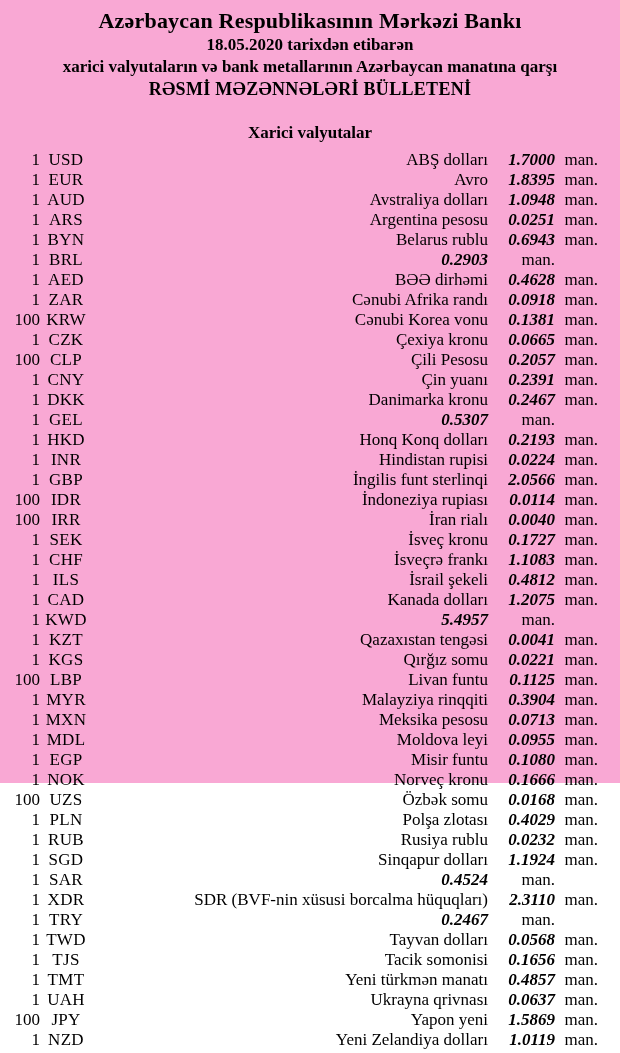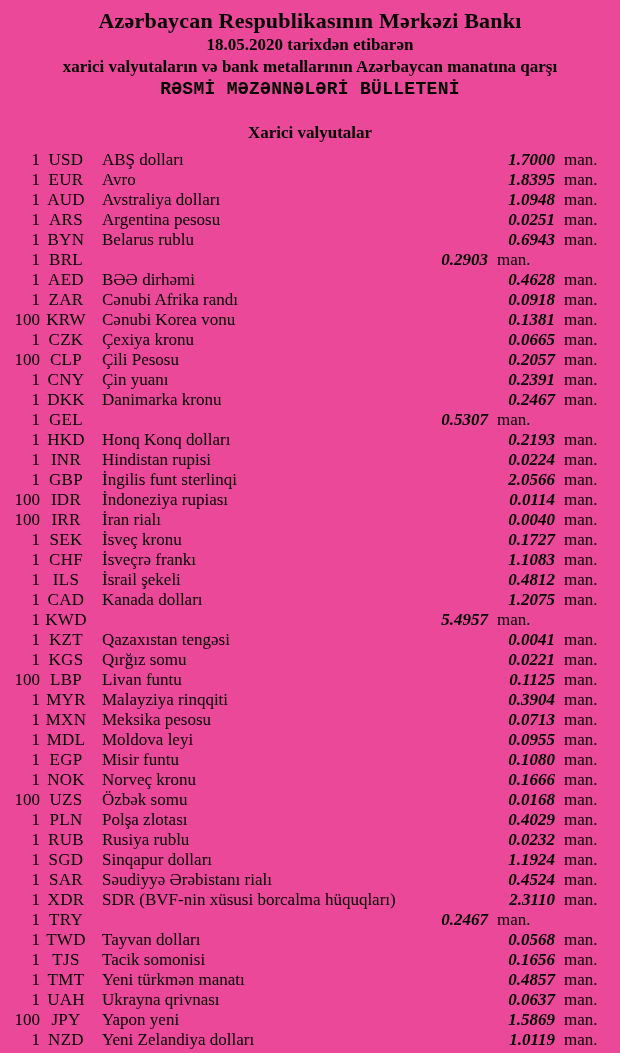"Azərbaycan Respublikasının Mərkəzi Bankı" .page { background: #ec4899 -> #f9a8d4; height: 1053px -> 783px }
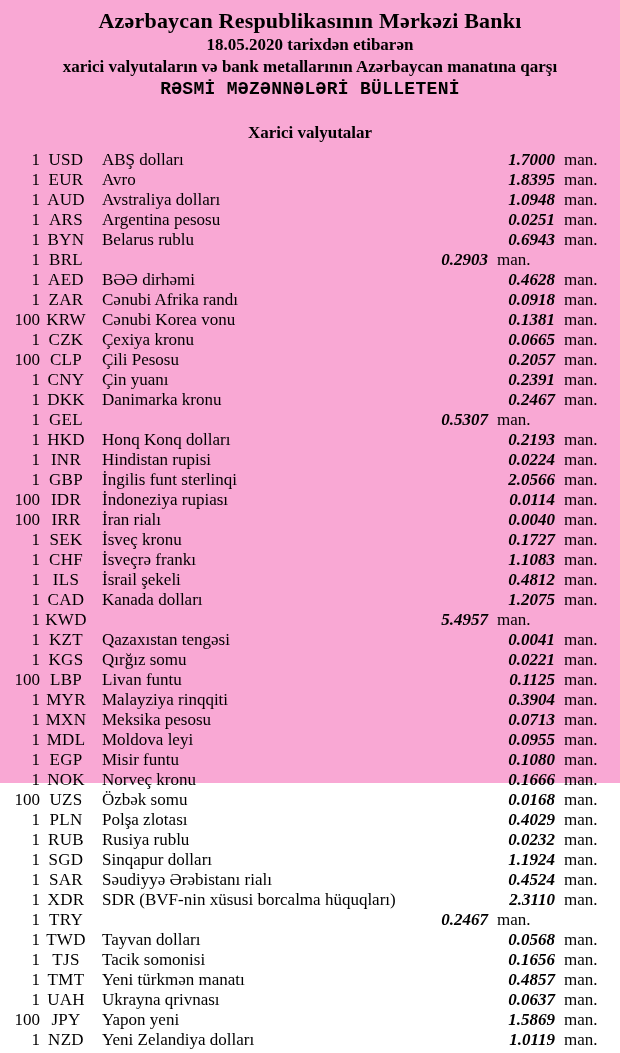"RƏSMİ MƏZƏNNƏLƏRİ BÜLLETENİ" .bulletin-line { font-family: Liberation Mono, monospace -> none }
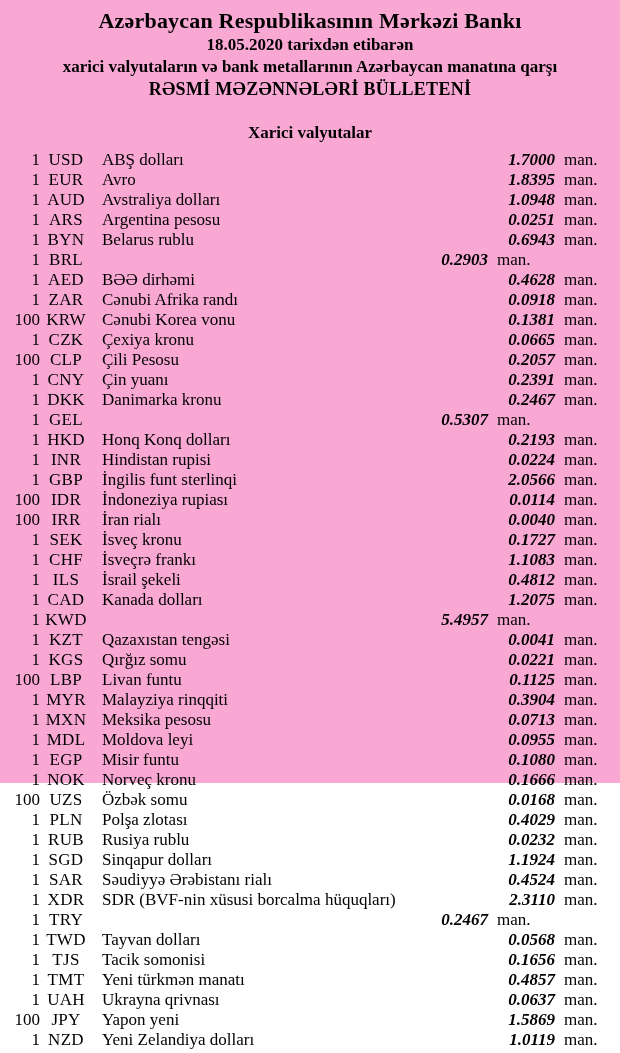"ABŞ dolları" .cell-name { text-align: left -> right }
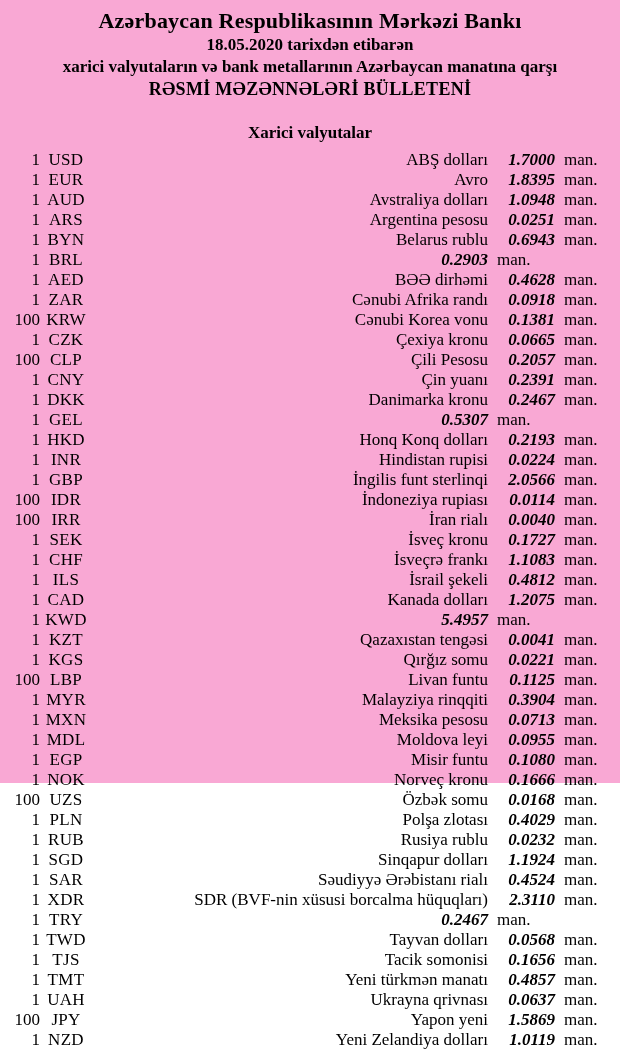"man." .cell-unit { padding-left: 9px -> none; text-align: left -> right }
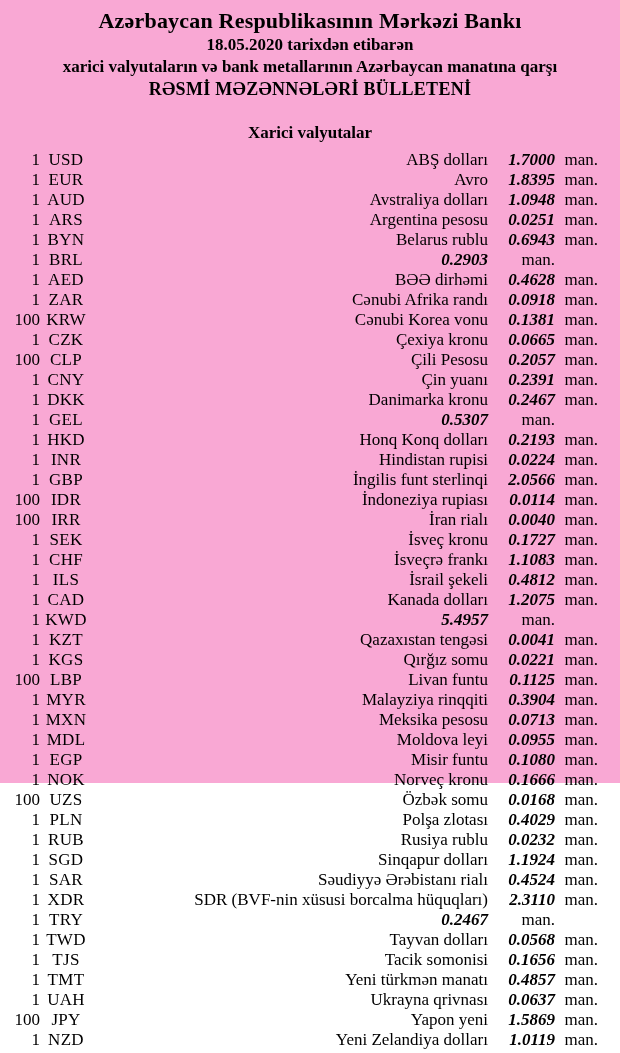"Səudiyyə Ərəbistanı rialı" span.cell-name { html: <span>Səudiyyə Ərəbistanı rialı</span> -> none }
